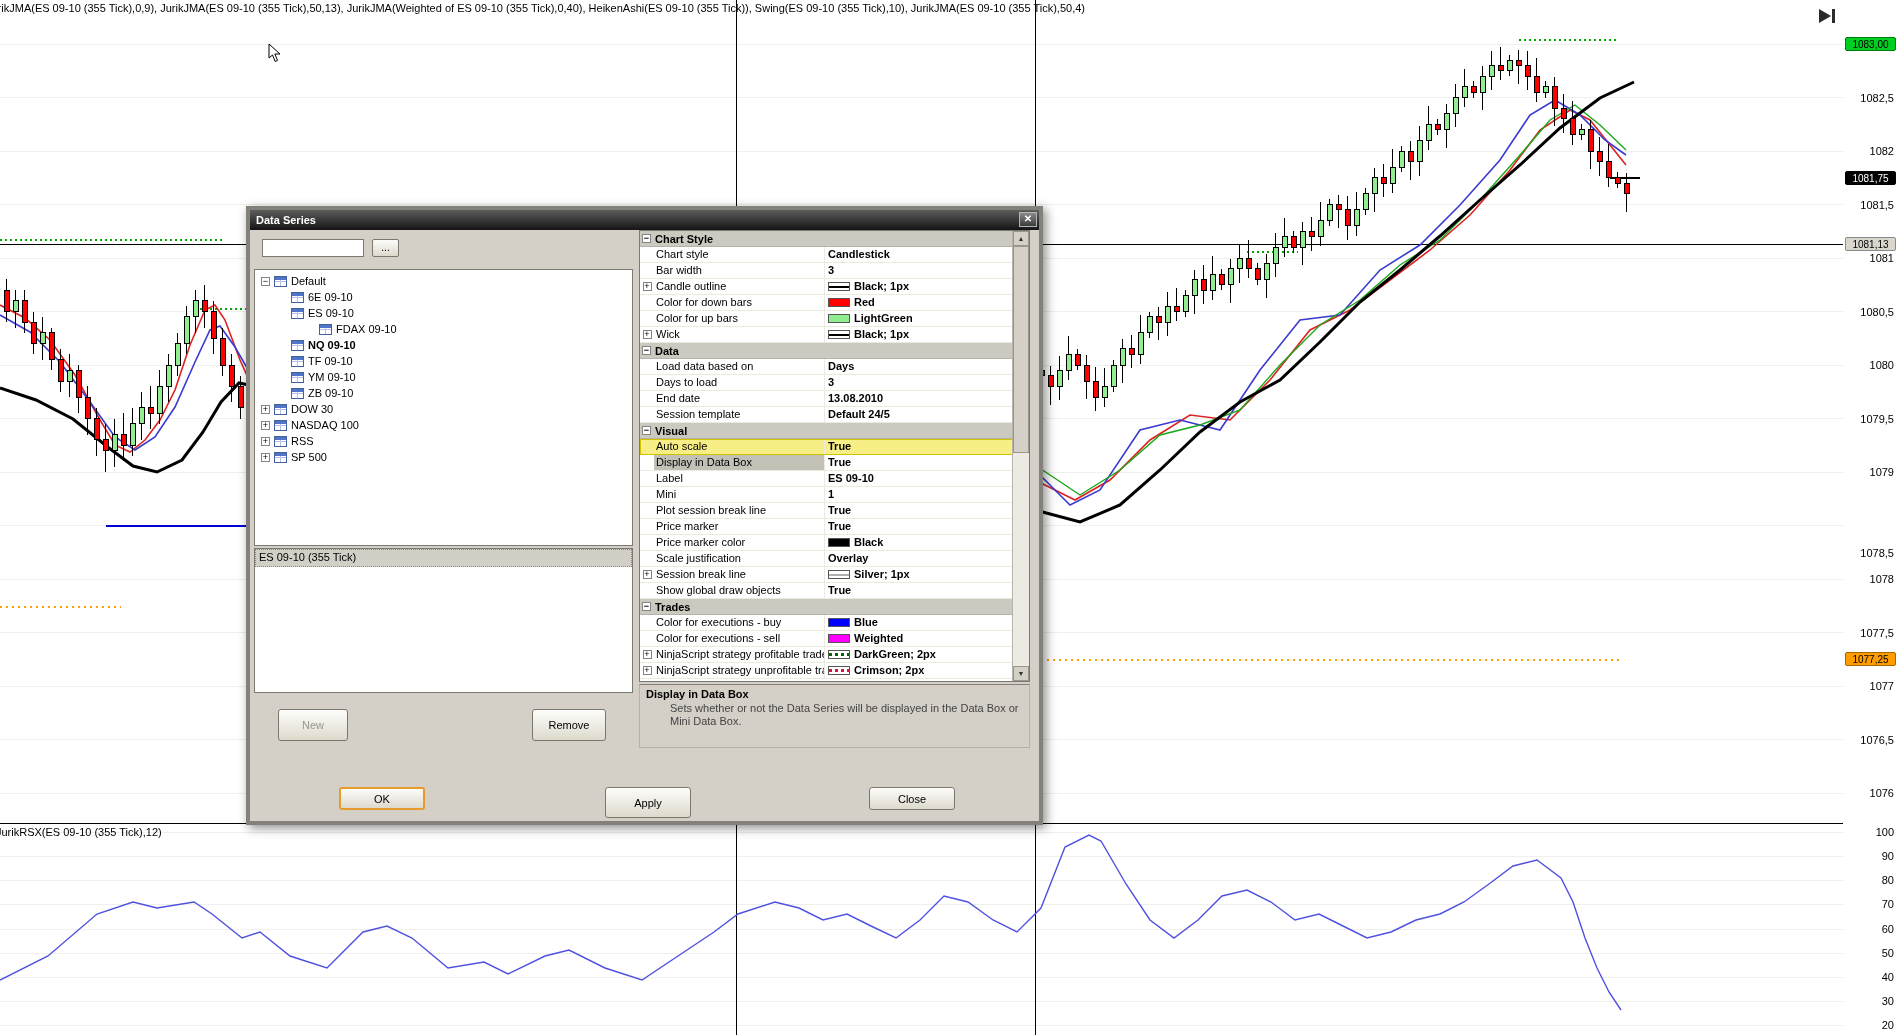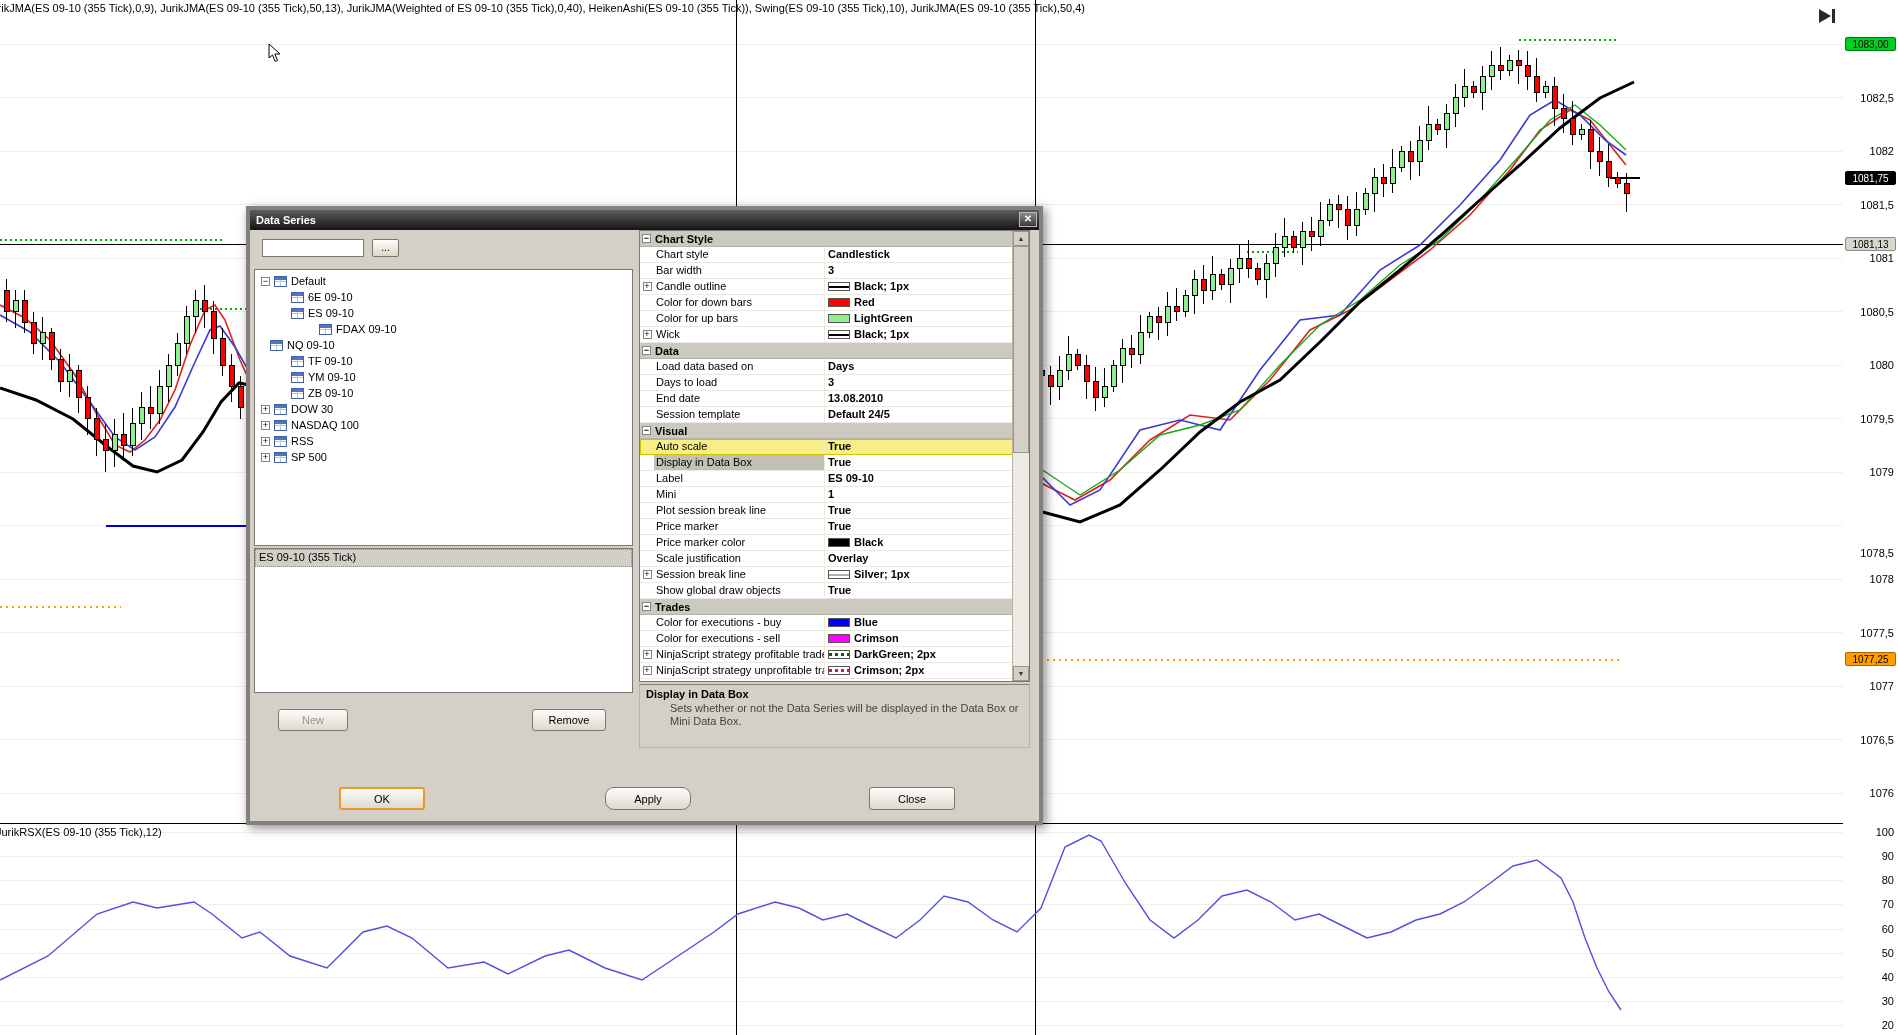"NQ 09-10" div.tree-row { font-weight: none -> bold; padding-left: 15px -> 36px }
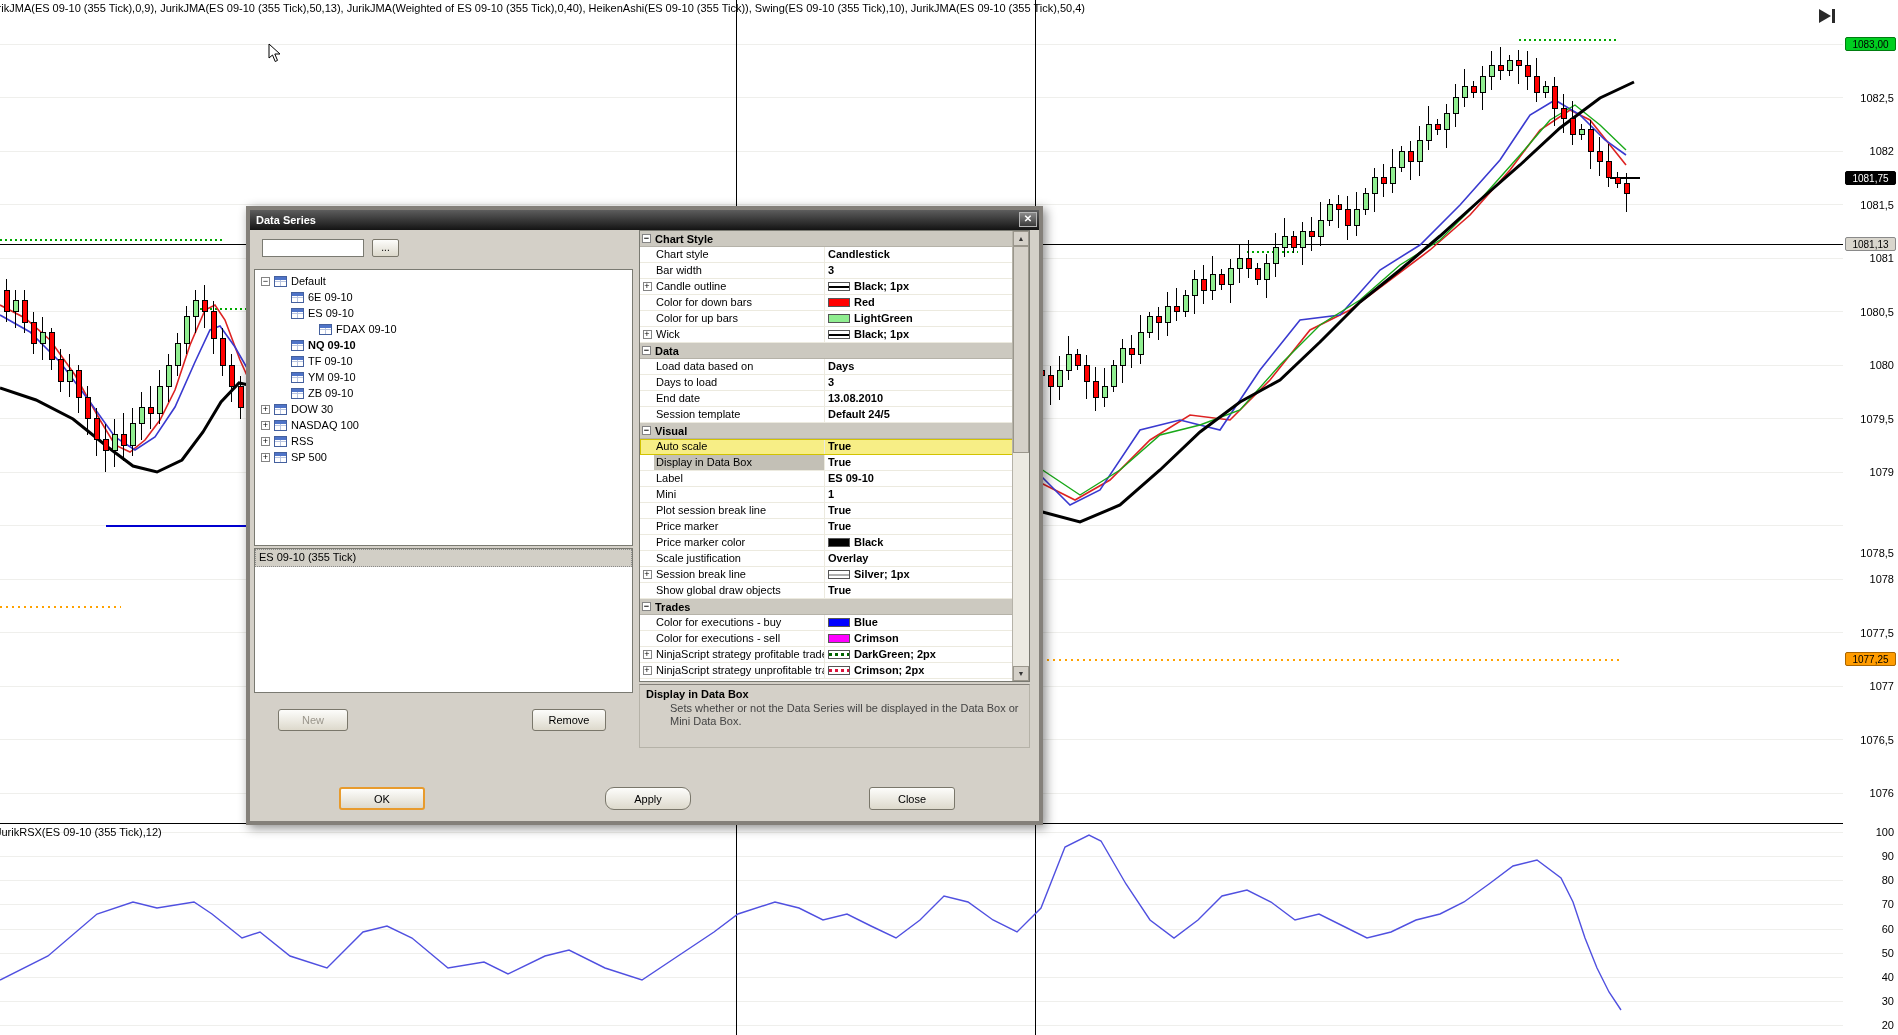"Crimson" span { text: Crimson -> Weighted }
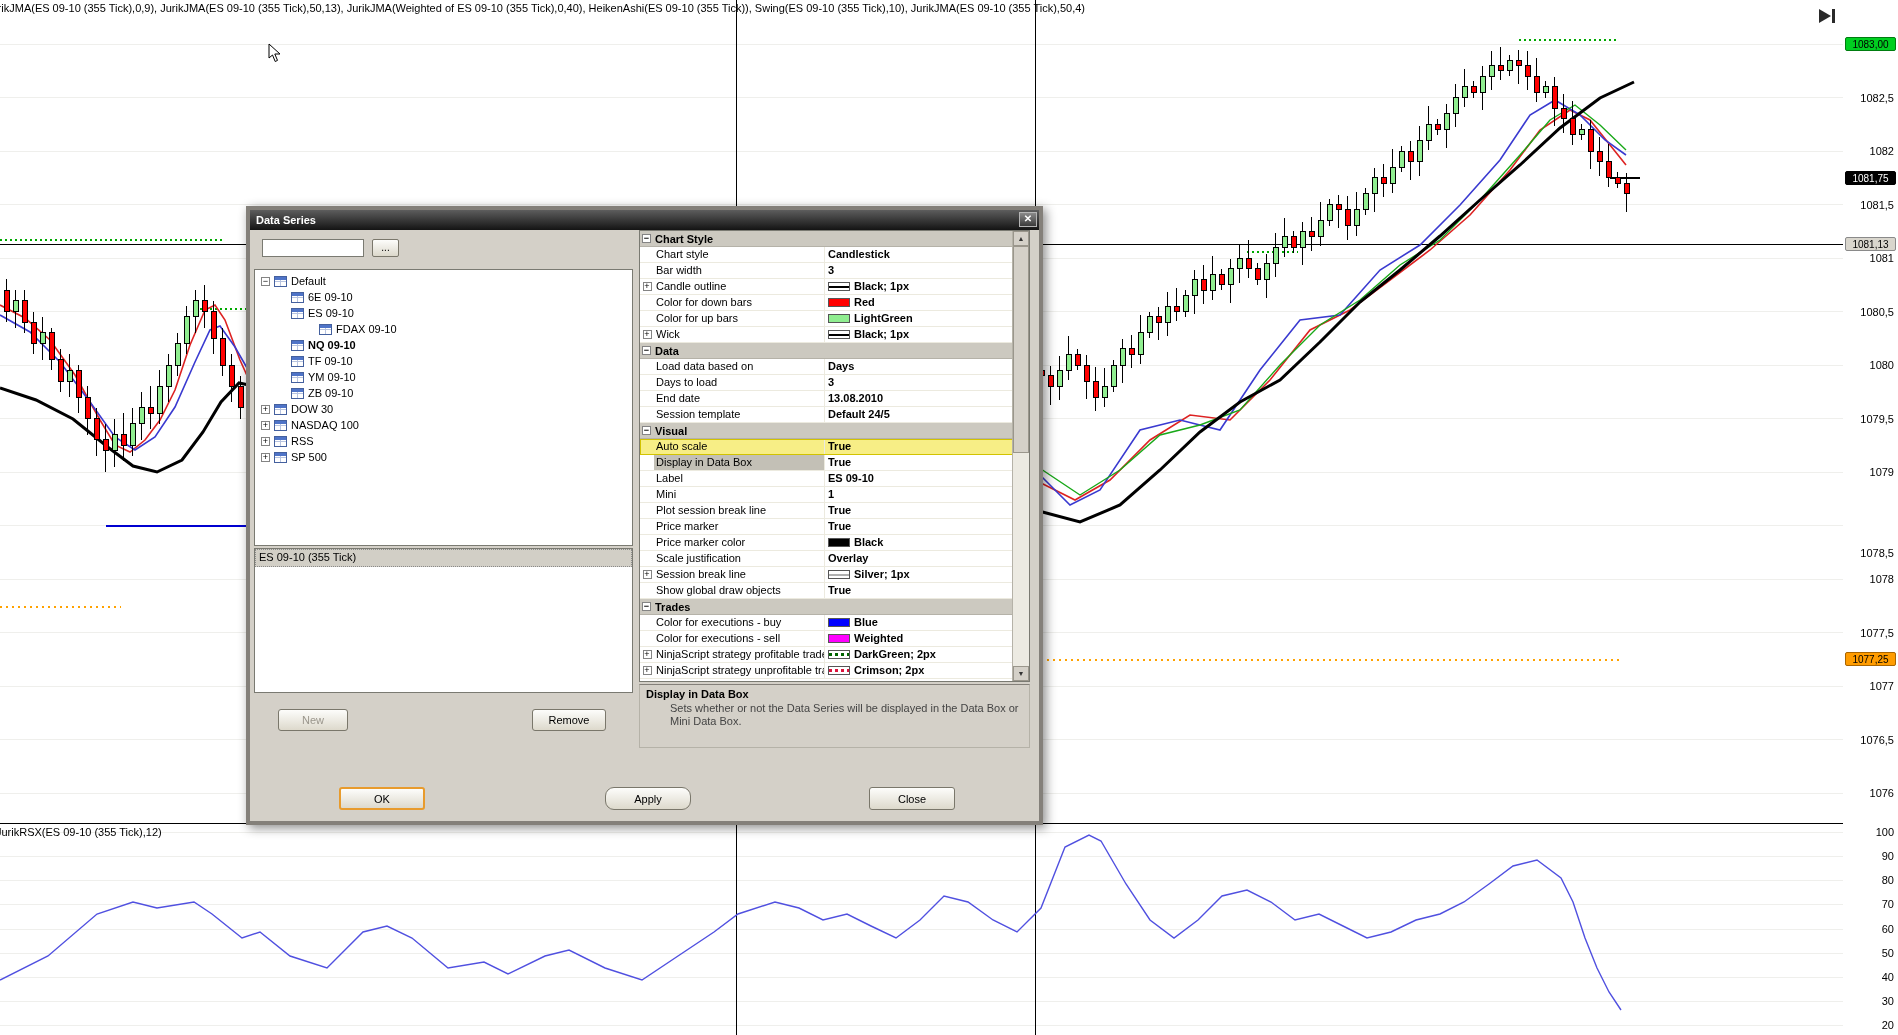"New" .btn { height: 22px -> 32px }
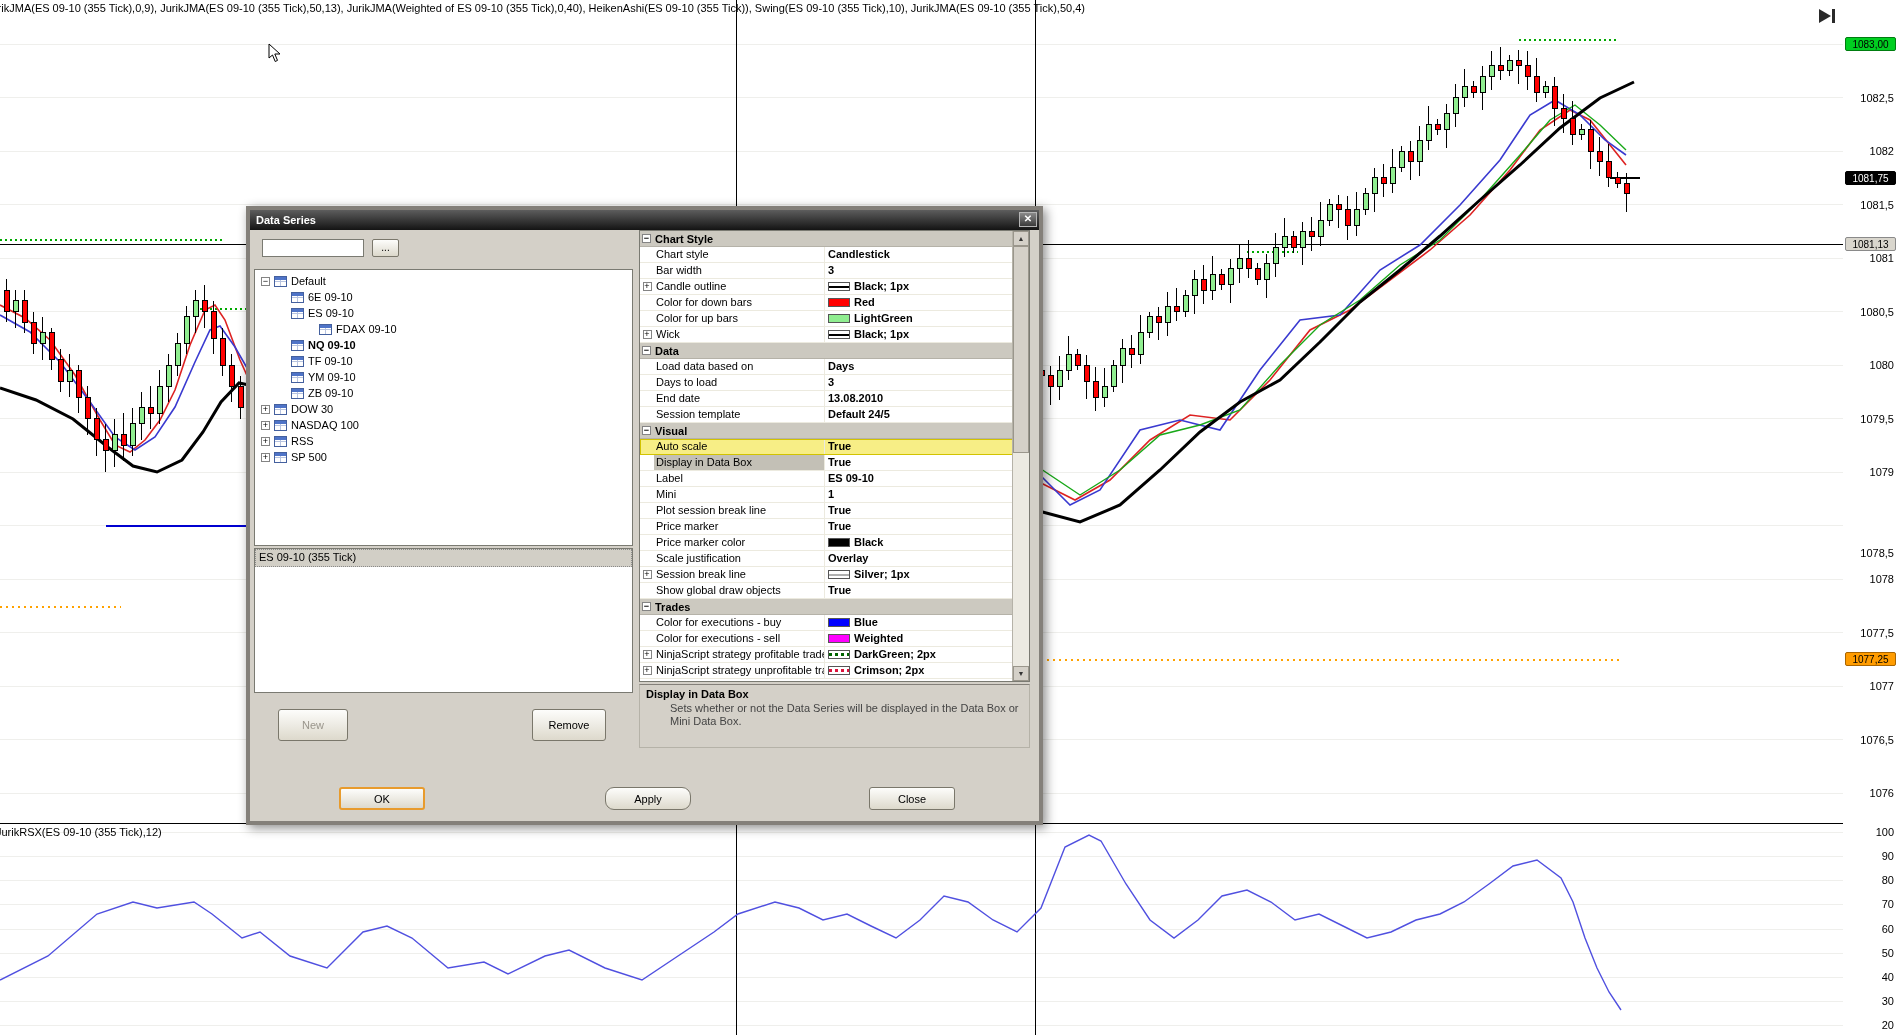"Apply" .btn-apply { border-radius: 9px -> none; height: 23px -> 31px }
